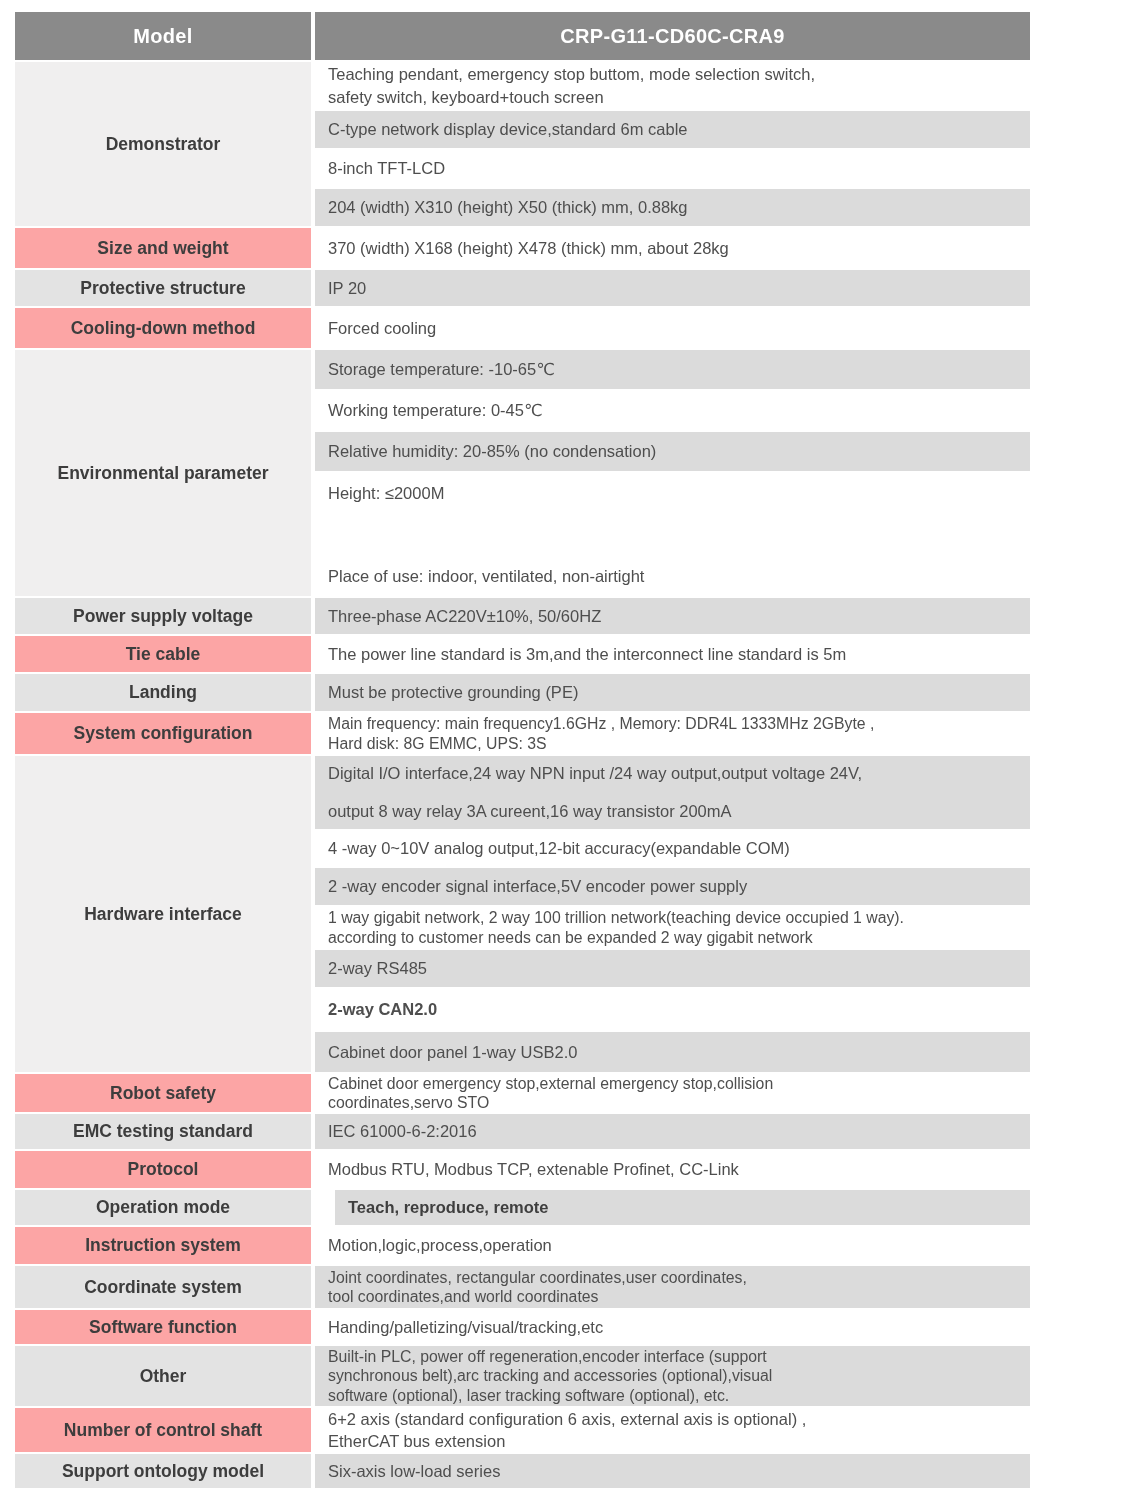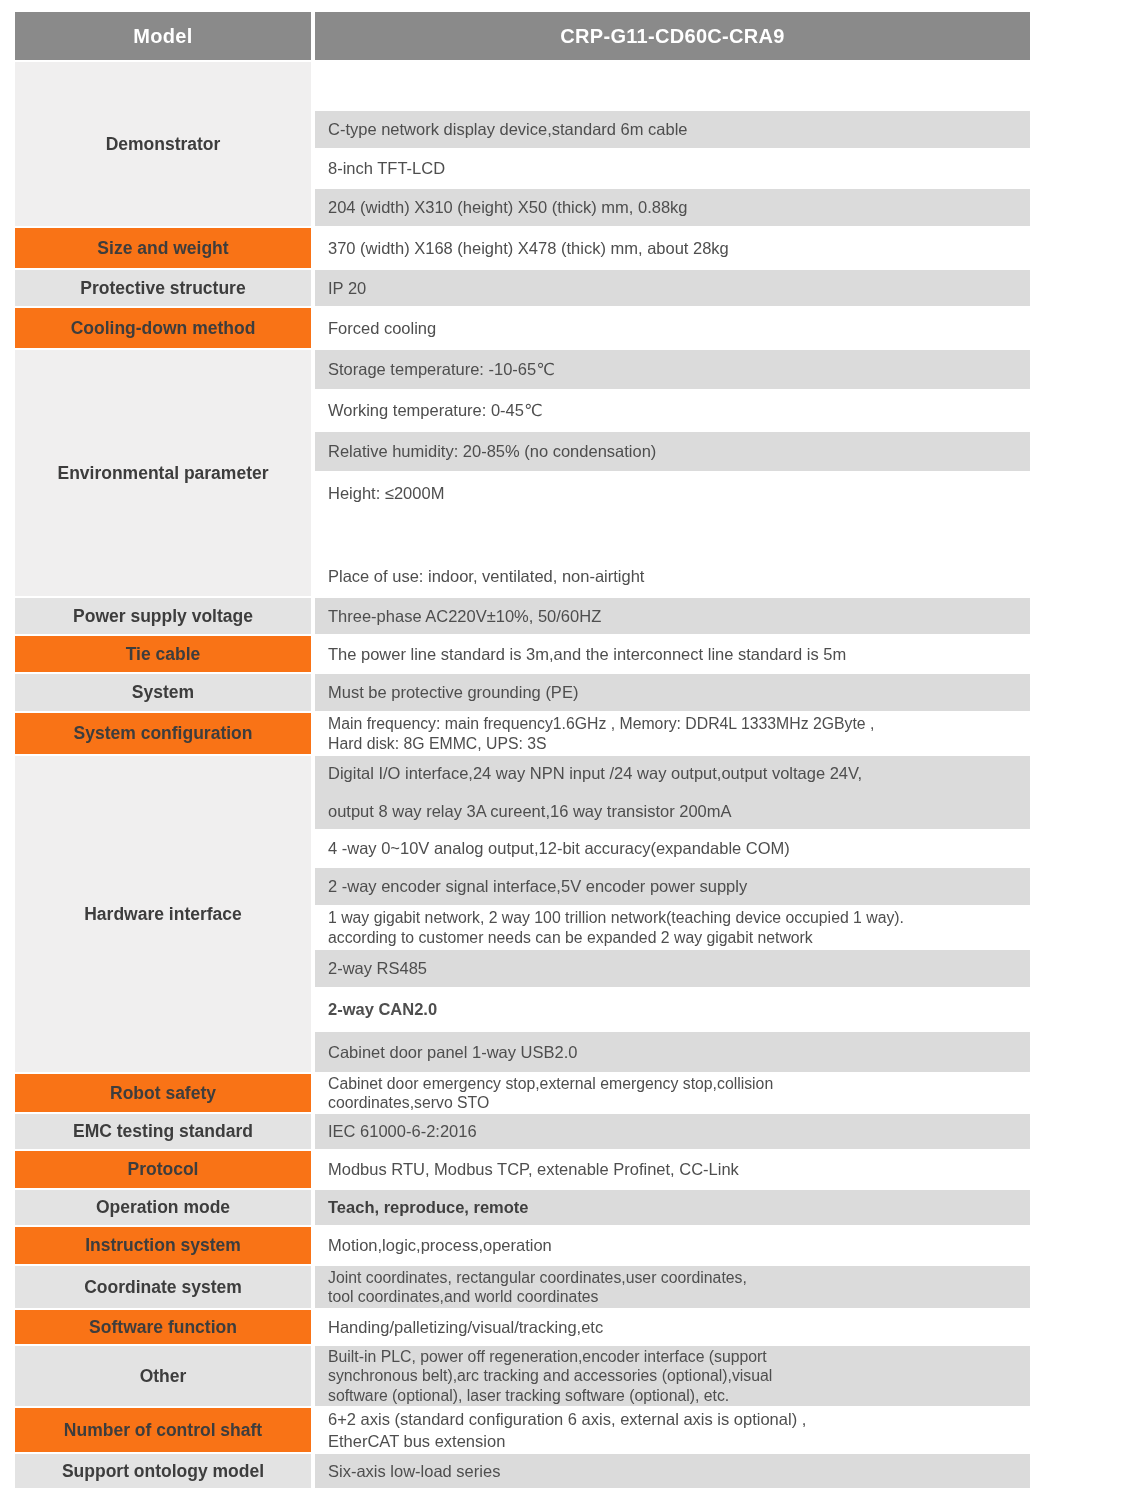"Teaching pendant, emergency stop buttom," div.cell-value { html: none -> <div>Teaching pendant, emergency stop buttom, mode selection switch, safety switch, keyboard+touch screen</div> }
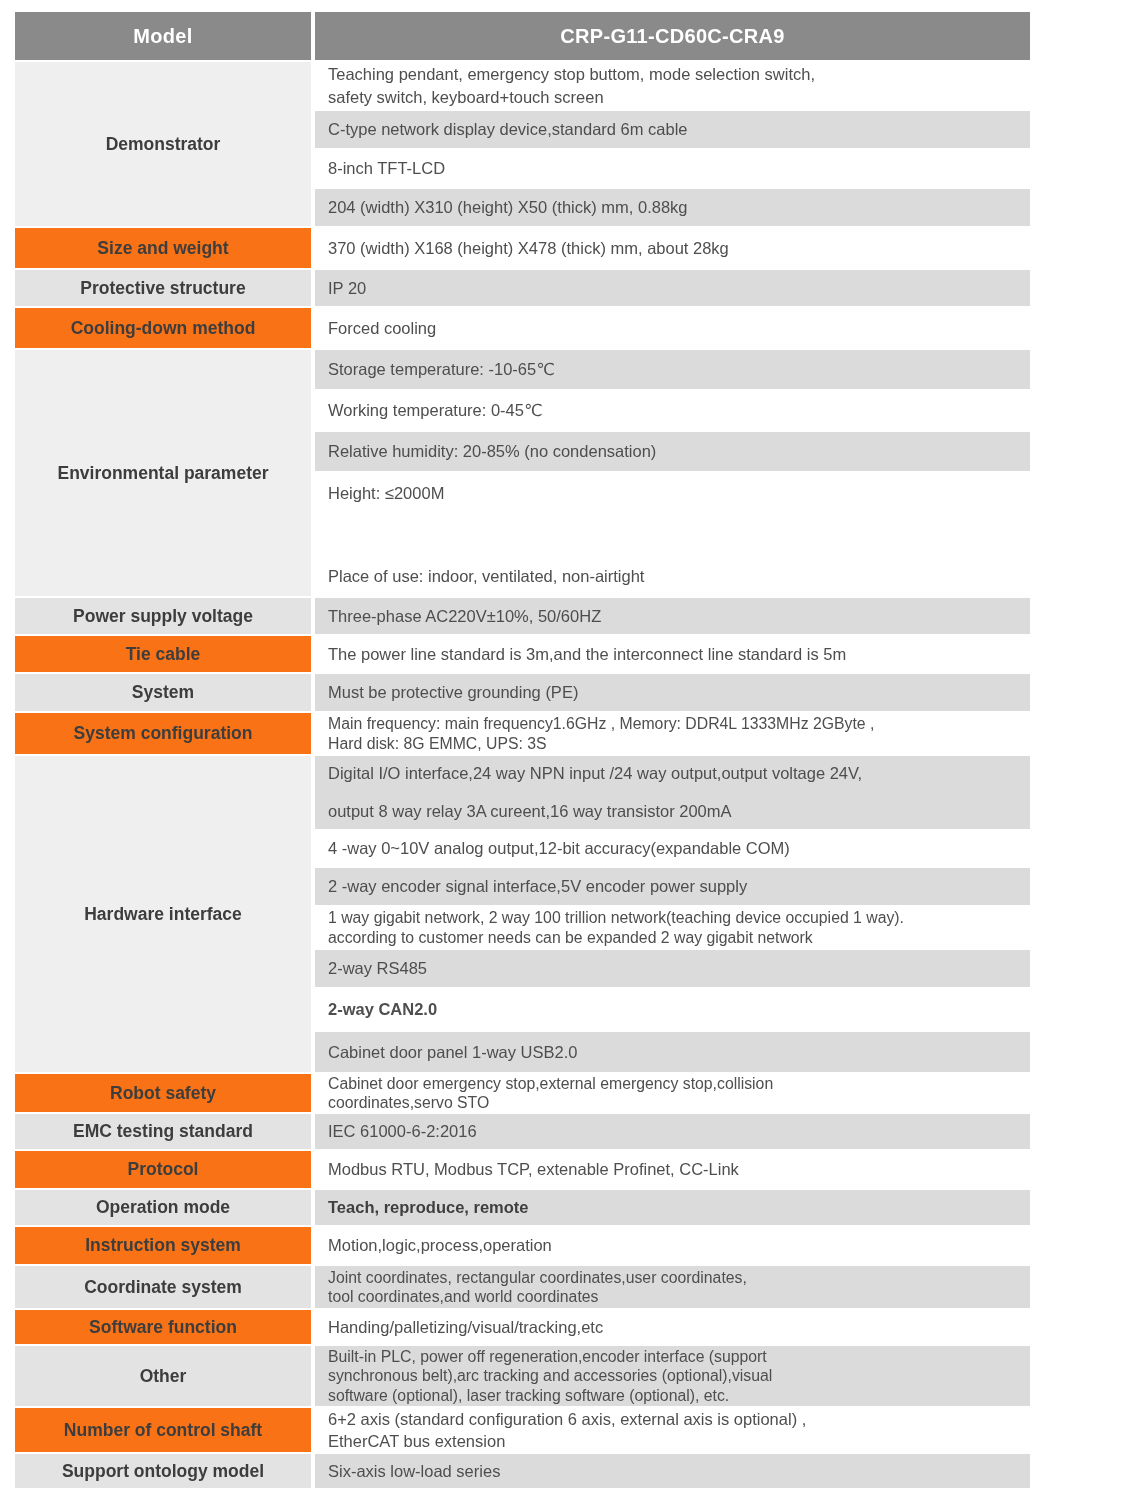"Size and weight" .cell-left.lwhite { background: #f97316 -> #fca5a5 }
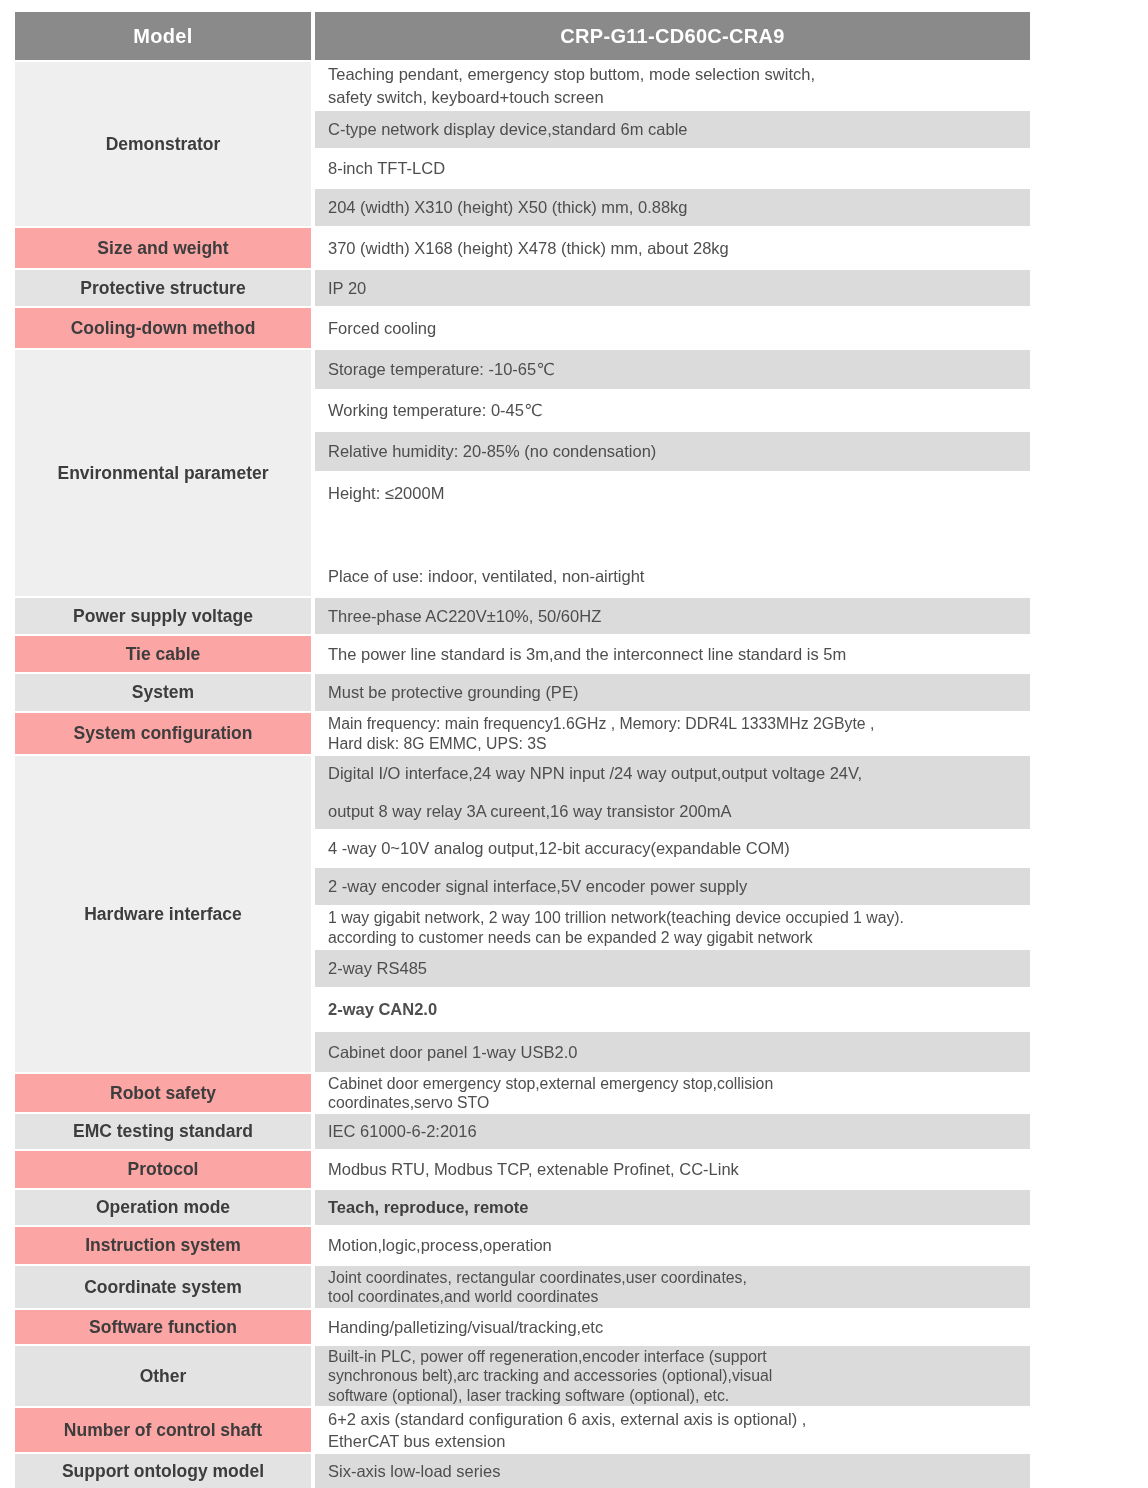"System" div.cell-left { text: System -> Landing }
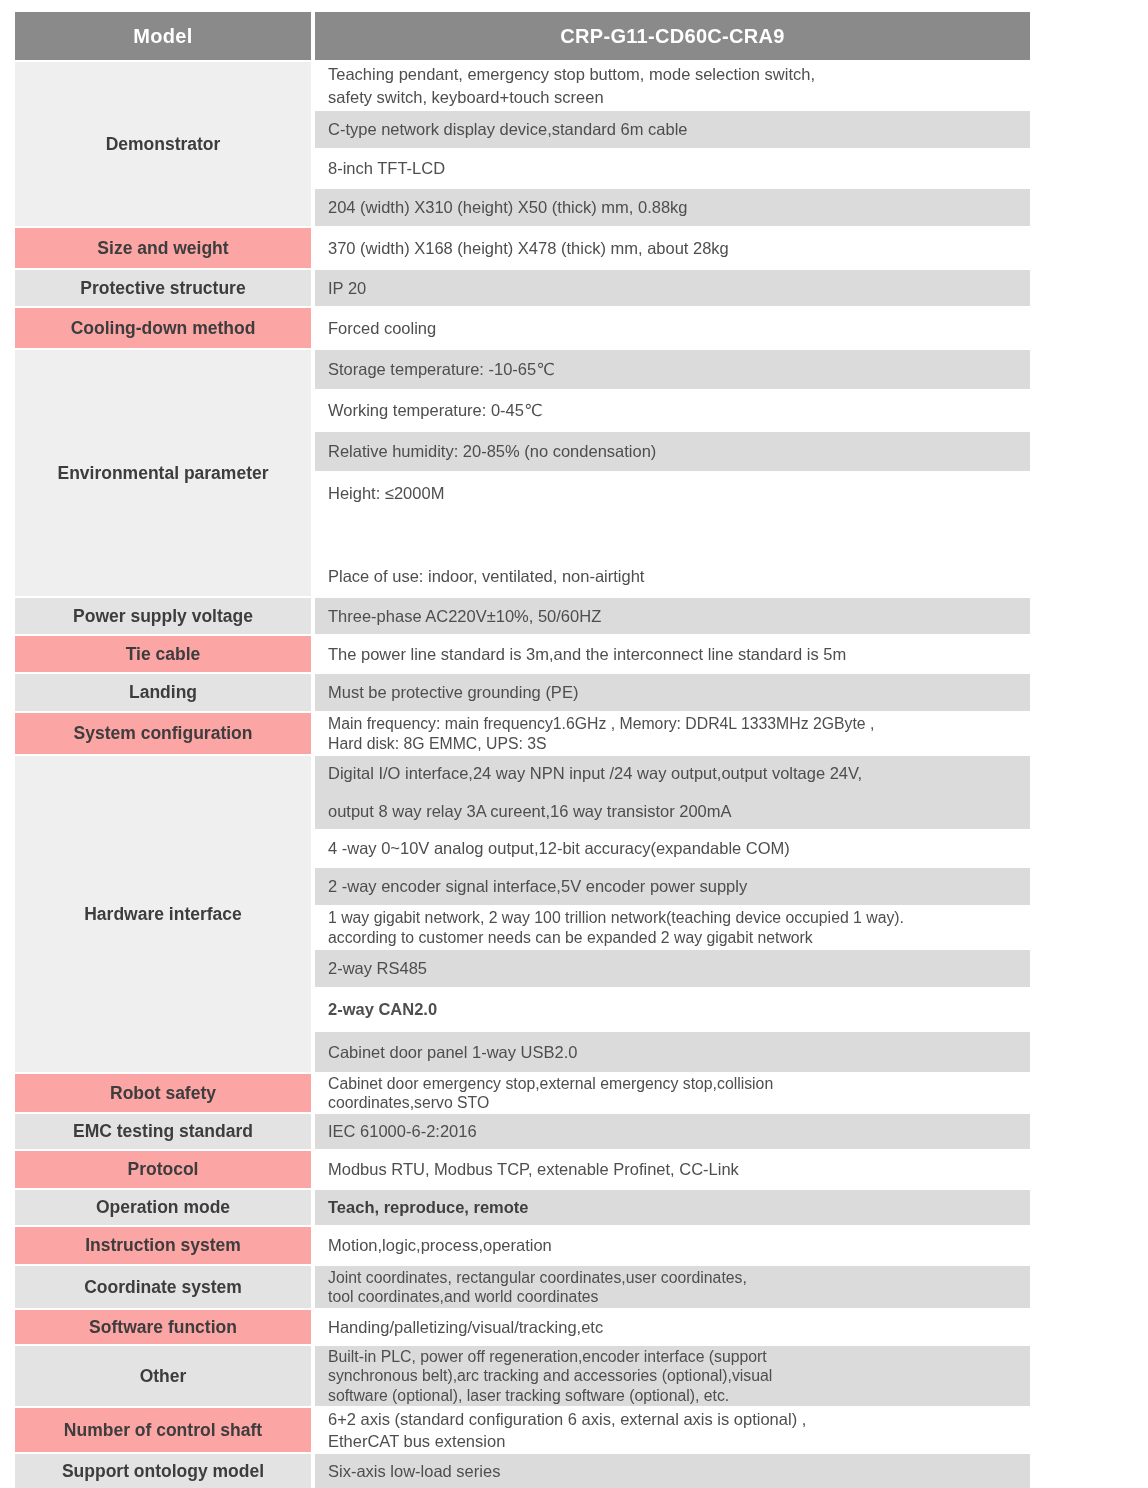"Teach, reproduce, remote" div.cell-value { margin-left: none -> 20px }
